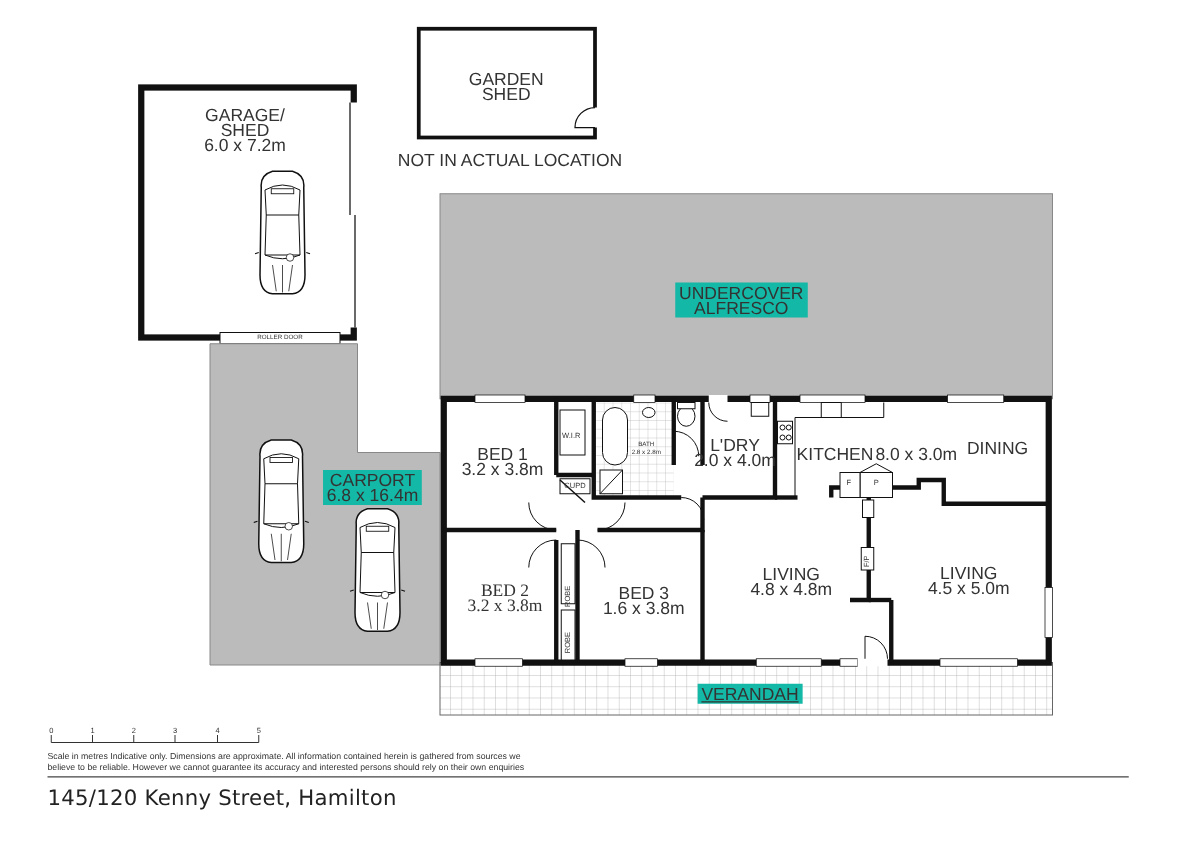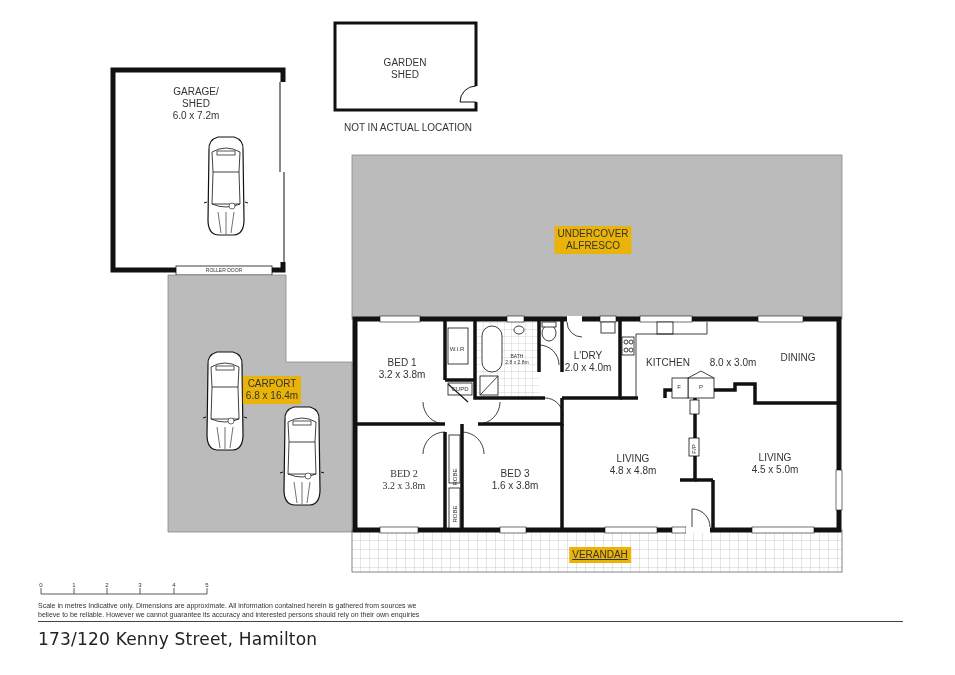"GARDEN" .lbl { font-size: 10px -> 14px }
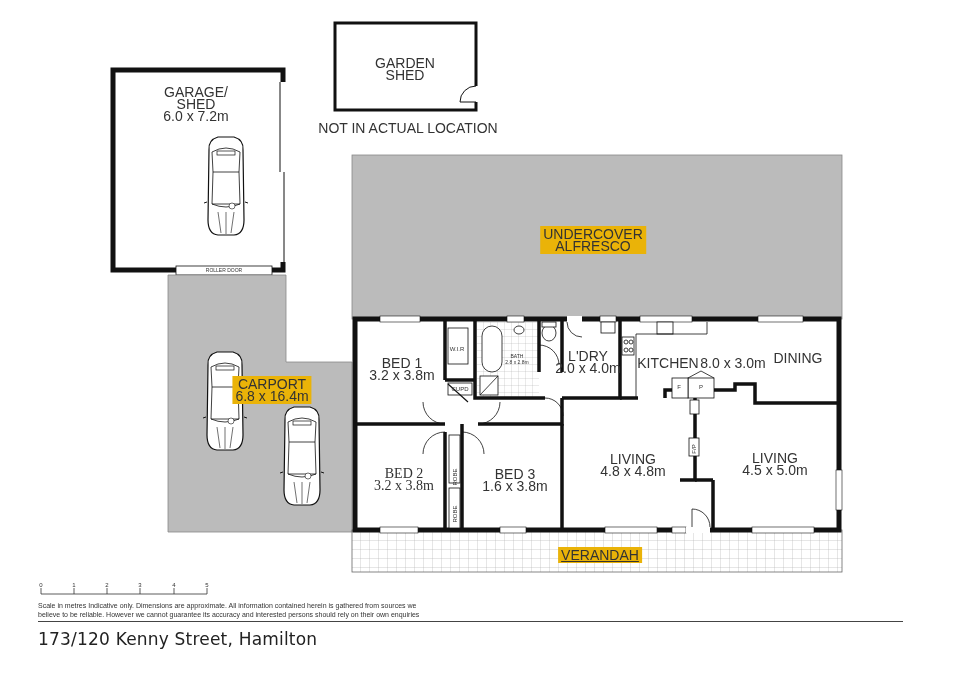"UNDERCOVER" .lbl.box { background: #eab308 -> #14b8a6 }
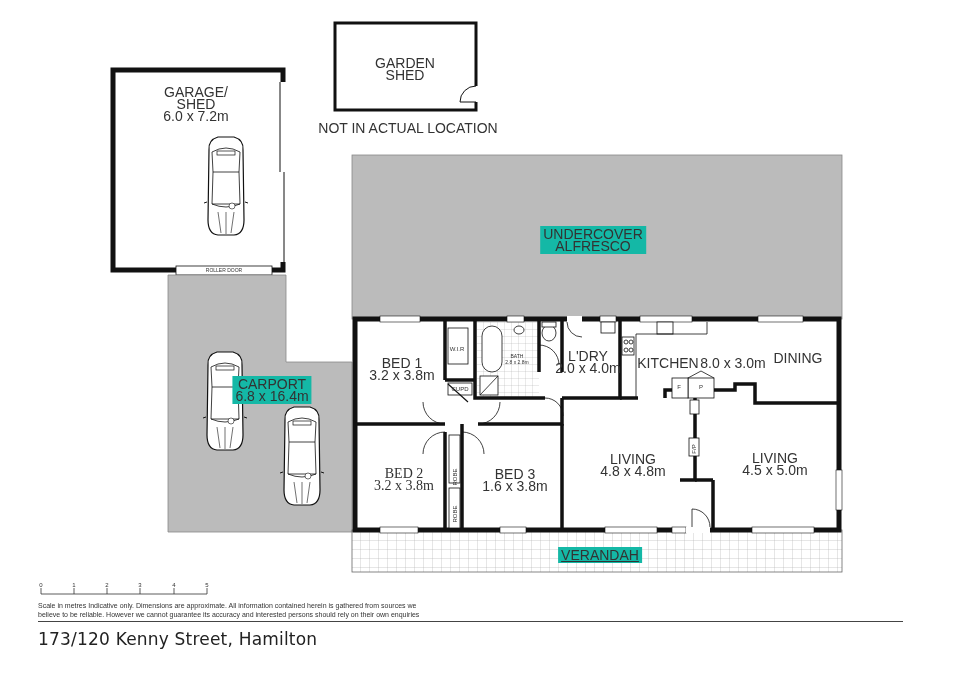"CARPORT" div.lbl { left: 272px -> 298px }
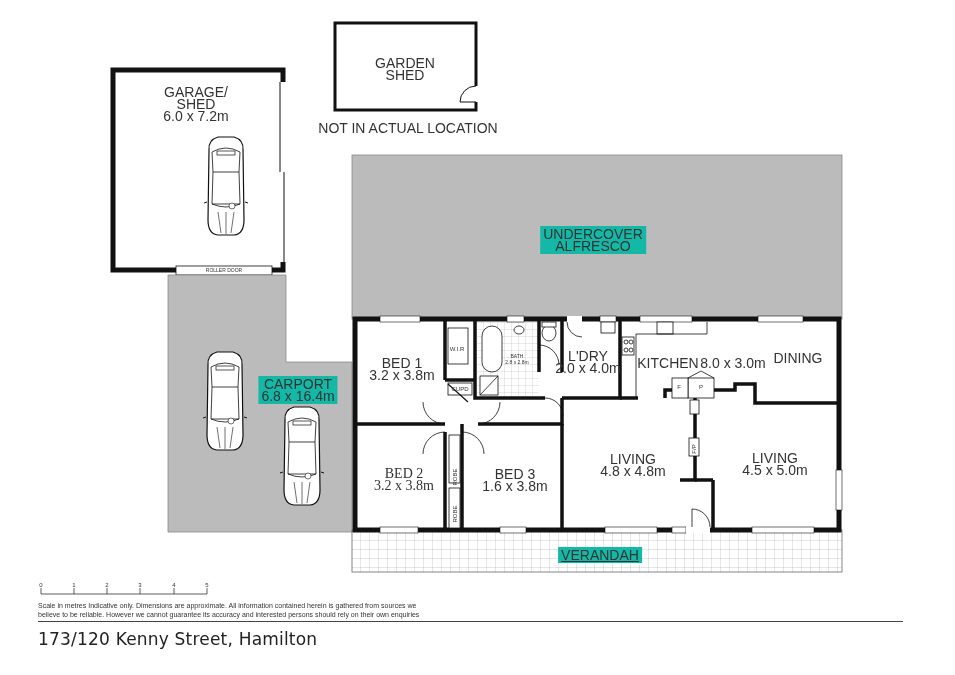"173/120 Kenny Street, Hamilton" div.title { text: 173/120 -> 145/120 }
